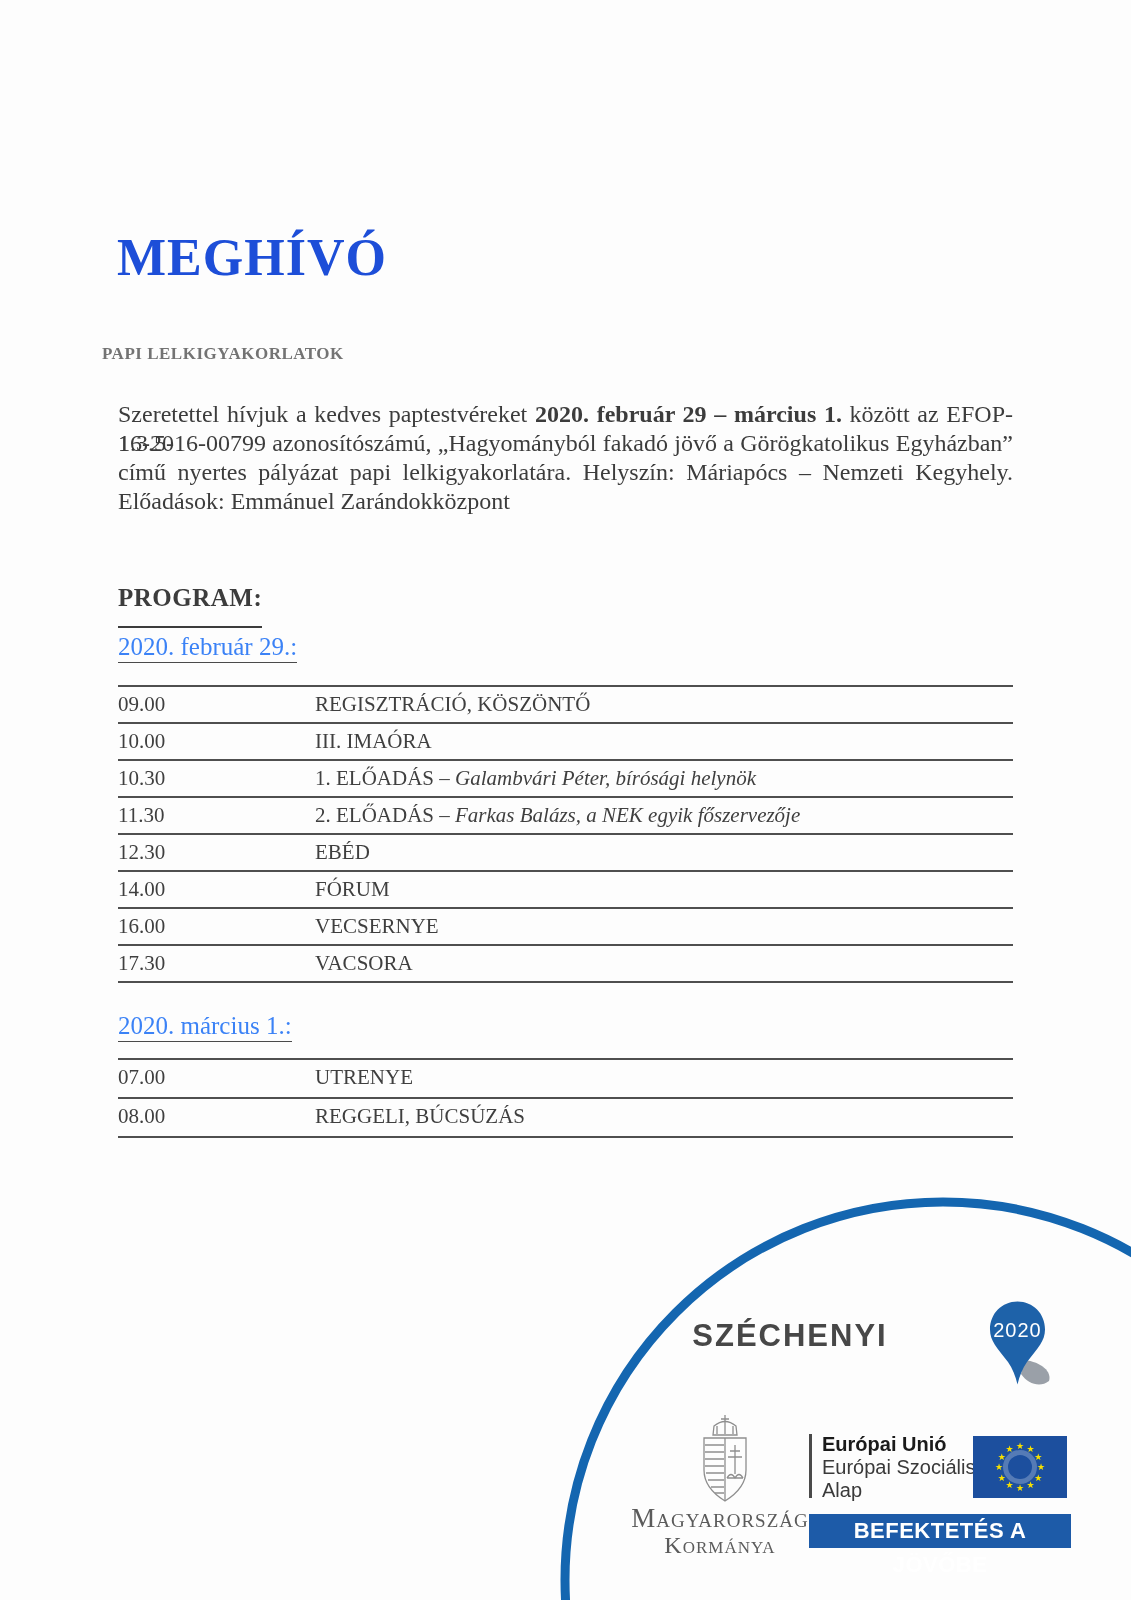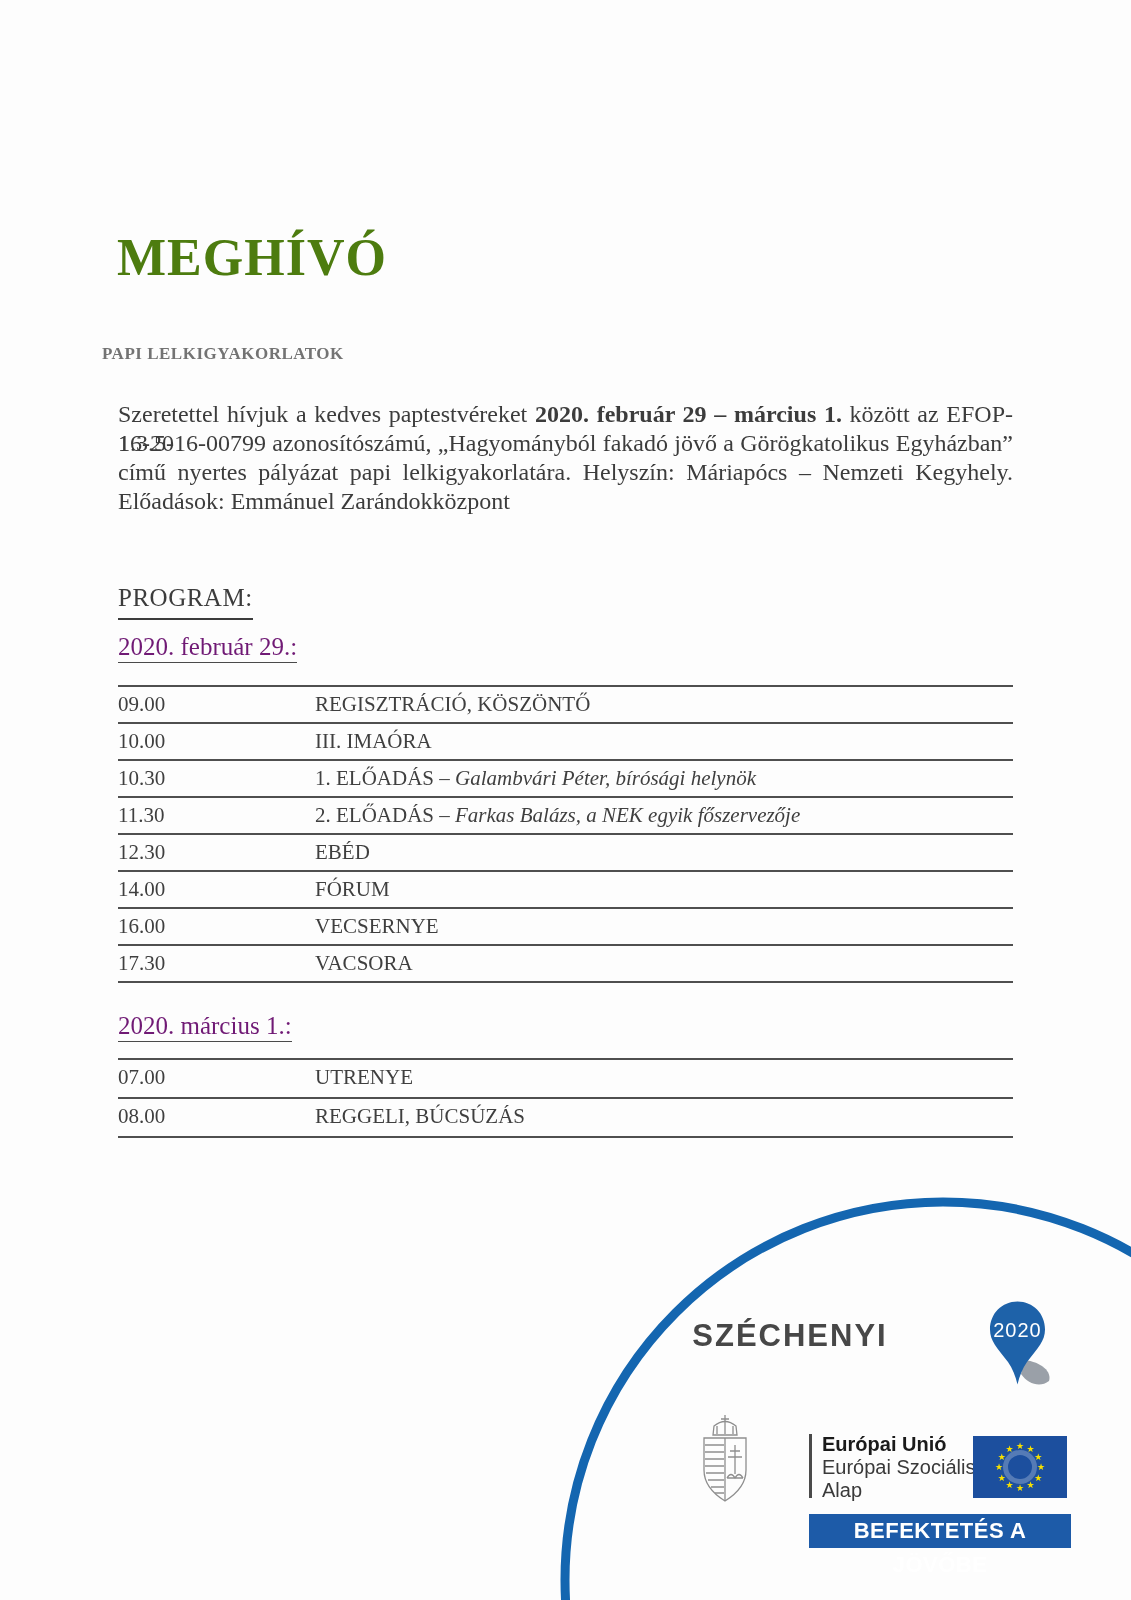"MEGHÍVÓ" .title { color: #4d7c0f -> #1d4ed8 }
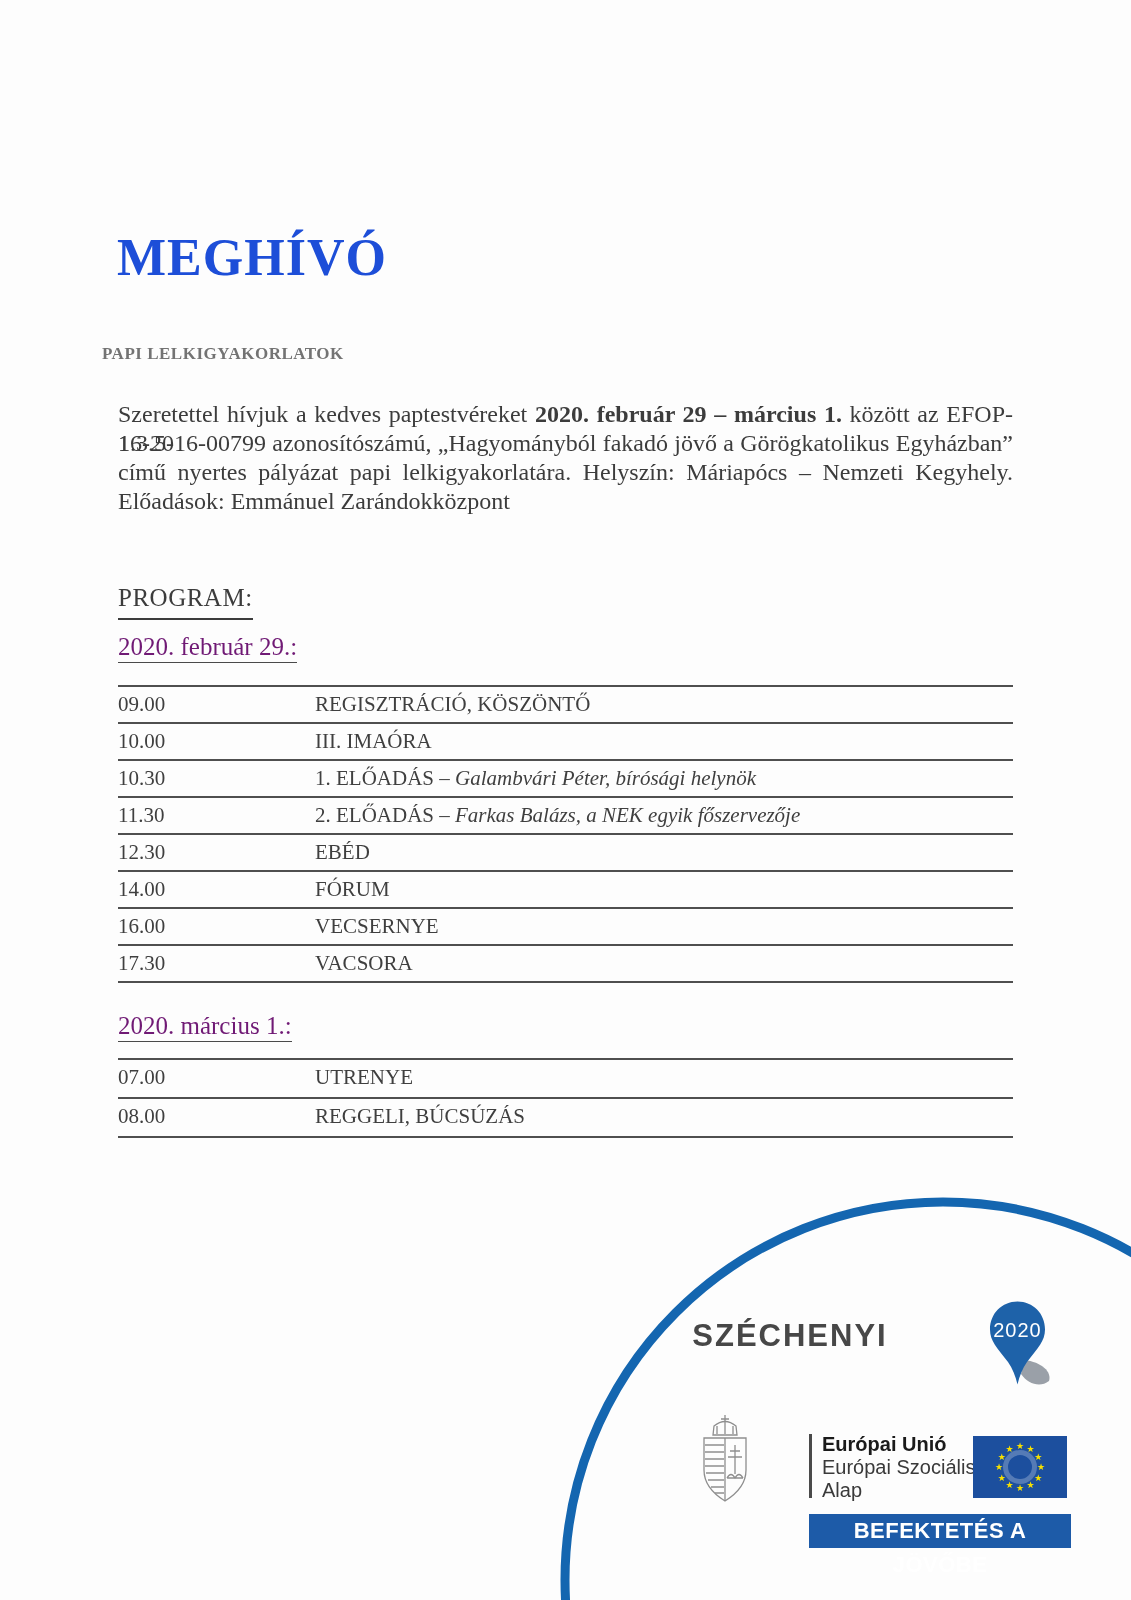"PROGRAM:" .program-heading span { font-weight: normal -> bold; padding-bottom: 6px -> 14px }
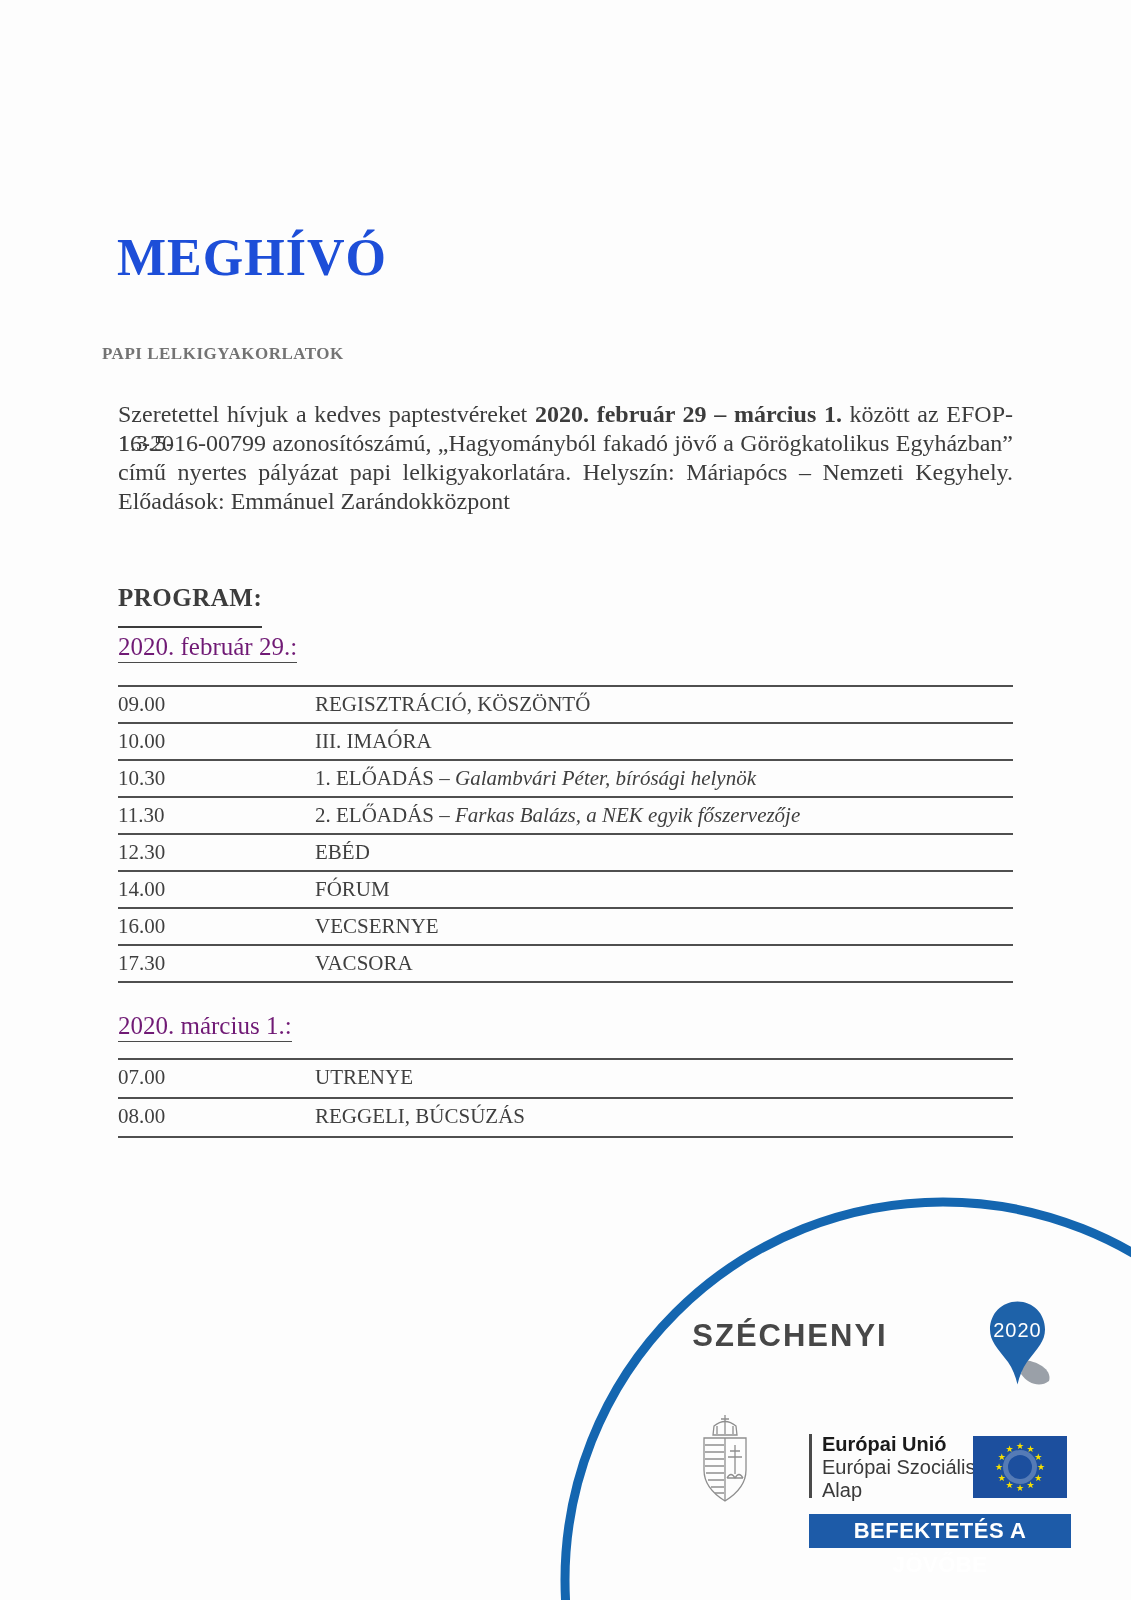"2020. február 29.:" .day-label { color: #701a75 -> #3b82f6 }
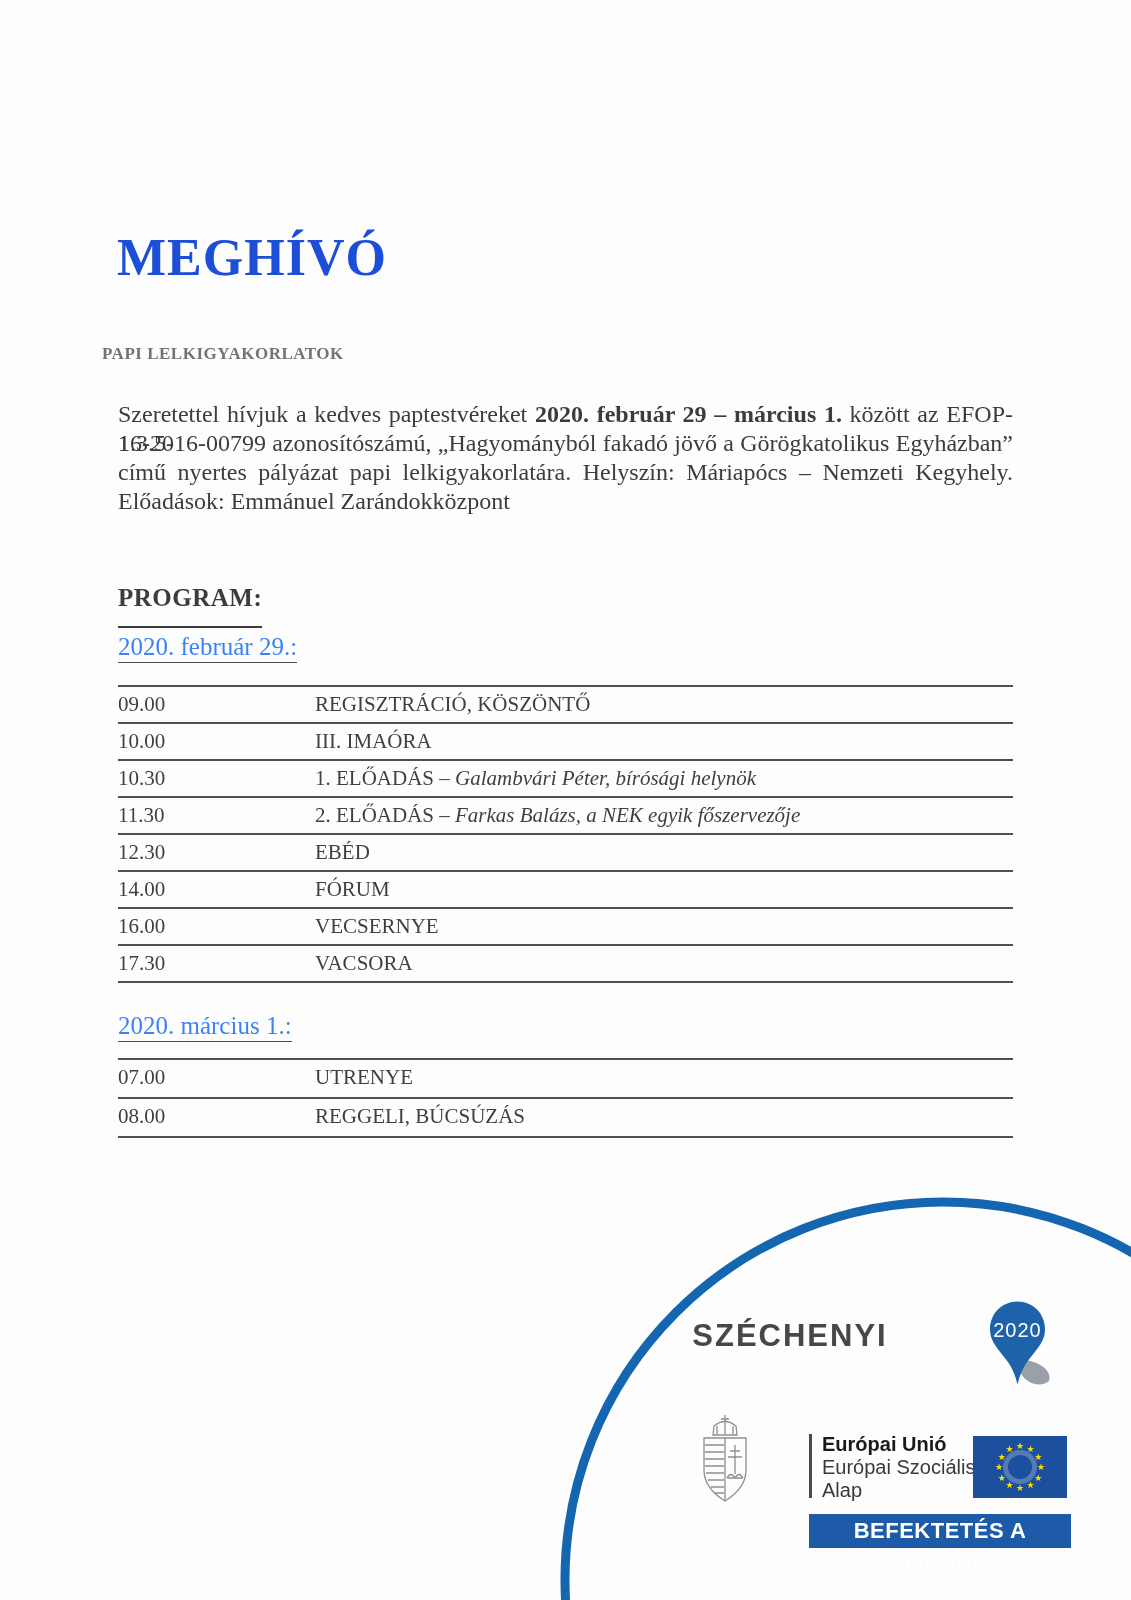"Magyarország" div.abs { html: none -> <div> <div>Magyarország</div> <div>Kormánya</div> </div> }
